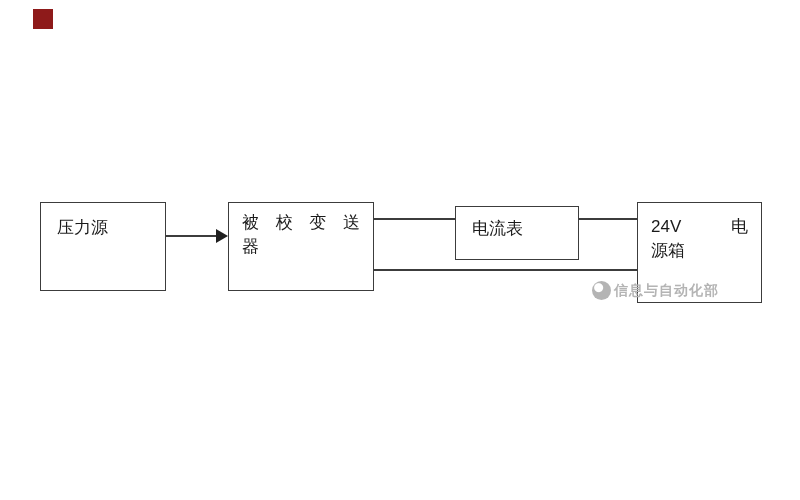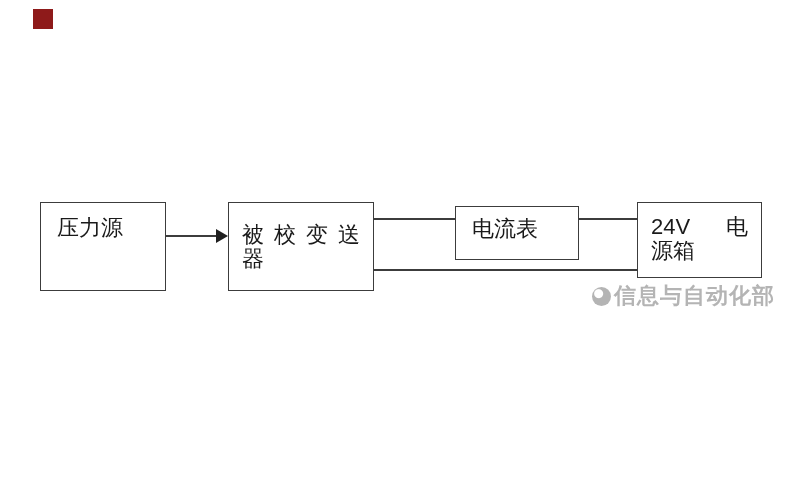"压力源" .dbox { font-size: 22px -> 17px }
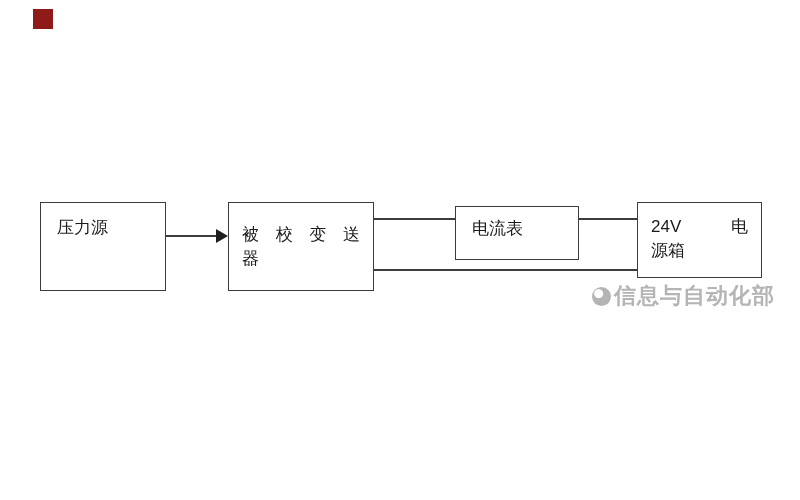"被 校 变 送" .box-transmitter { padding: 20px 13px -> 8px 13px }
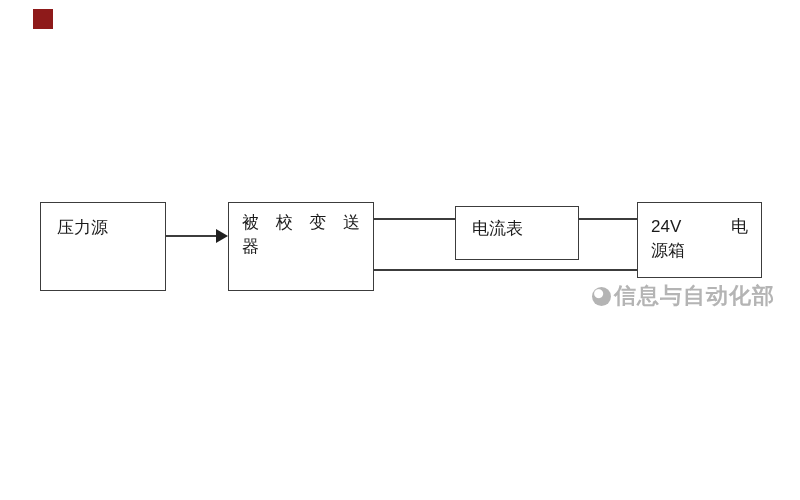"24V 电" .box-power { height: 76px -> 101px }
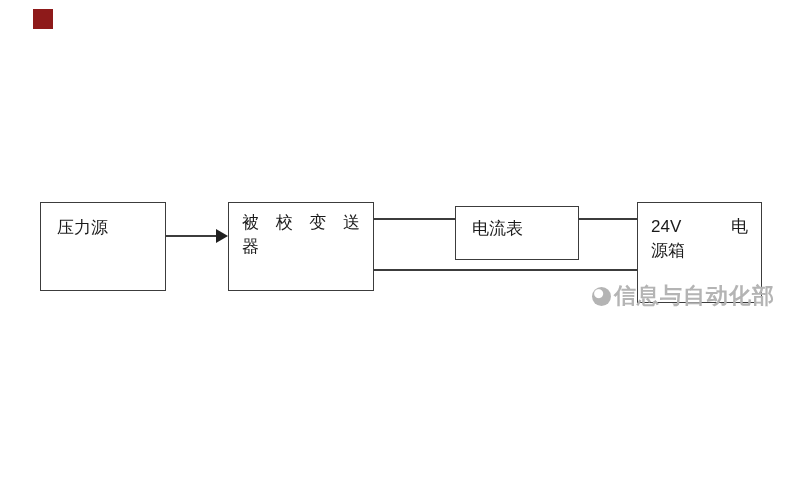"信息与自动化部" .watermark { font-size: 22px -> 14px }
